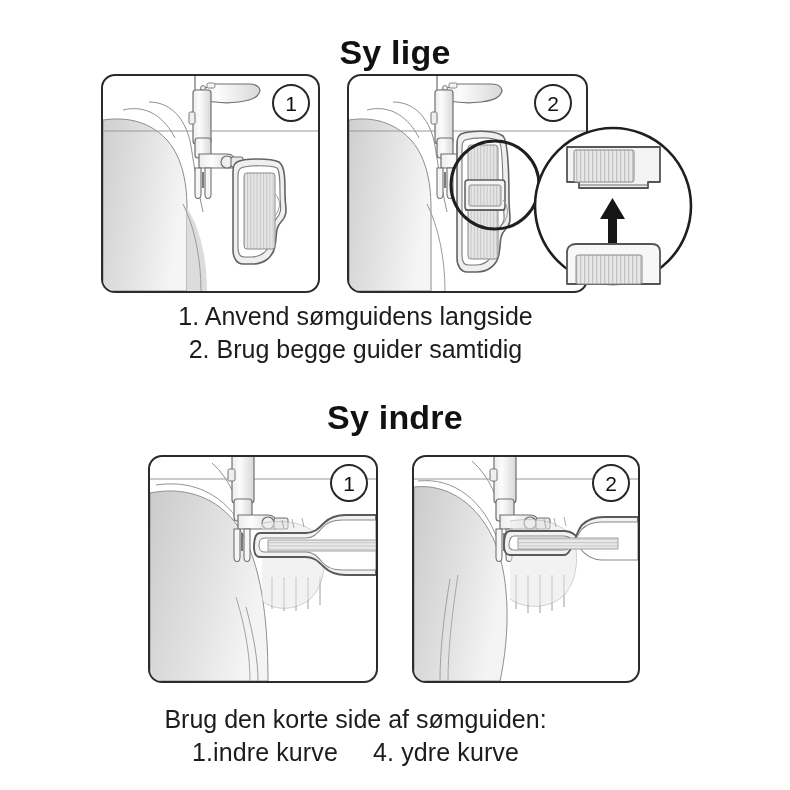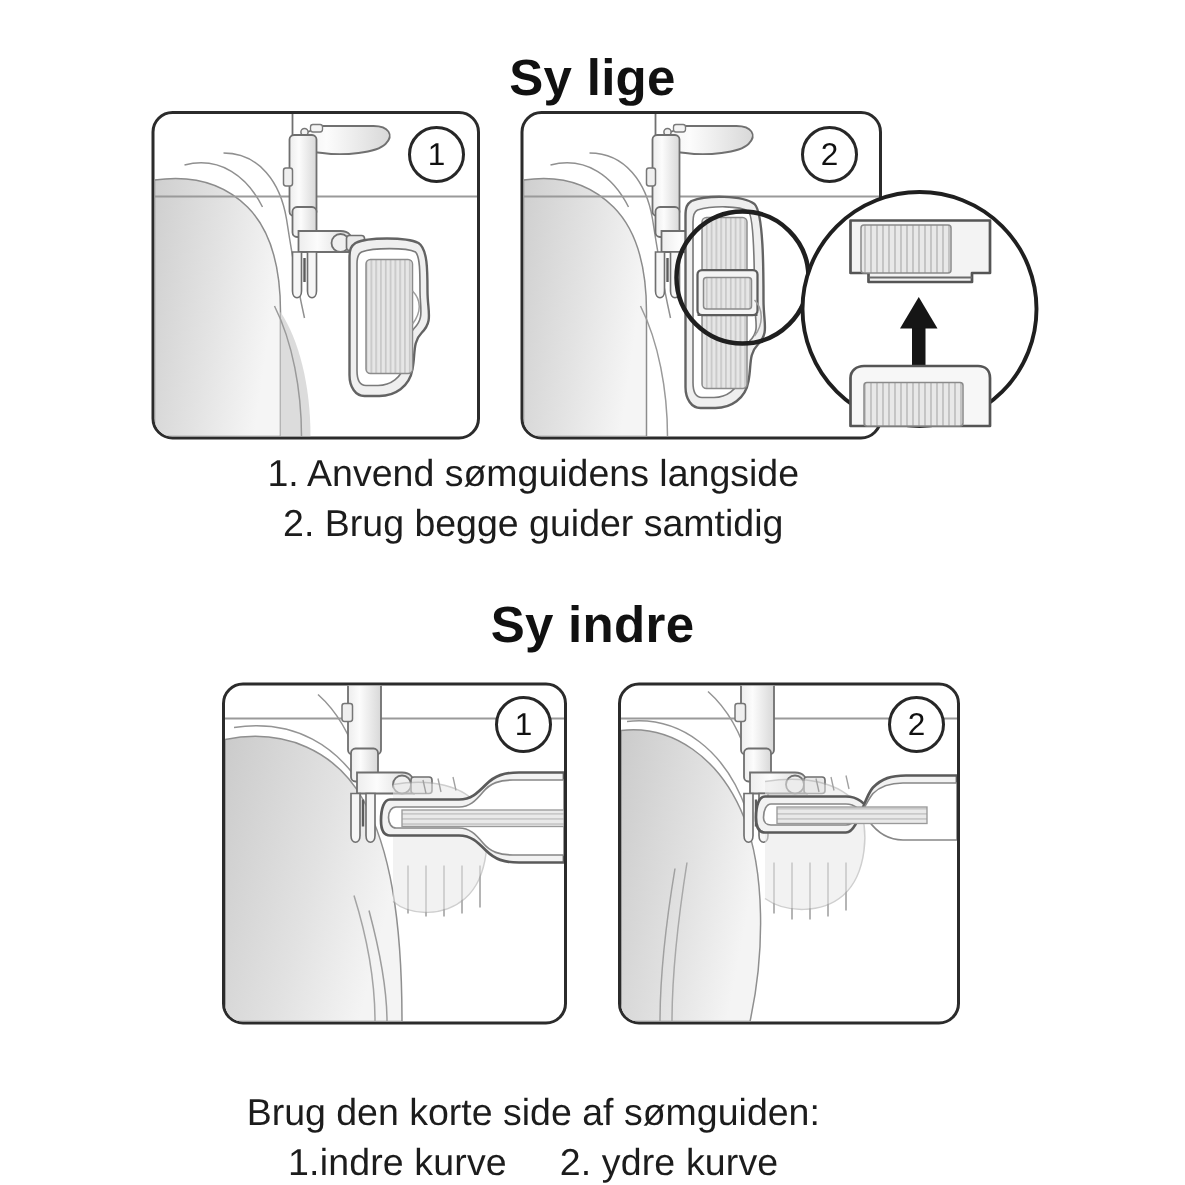"Brug den korte side af" #caption-bottom { margin-top: 23px -> none }
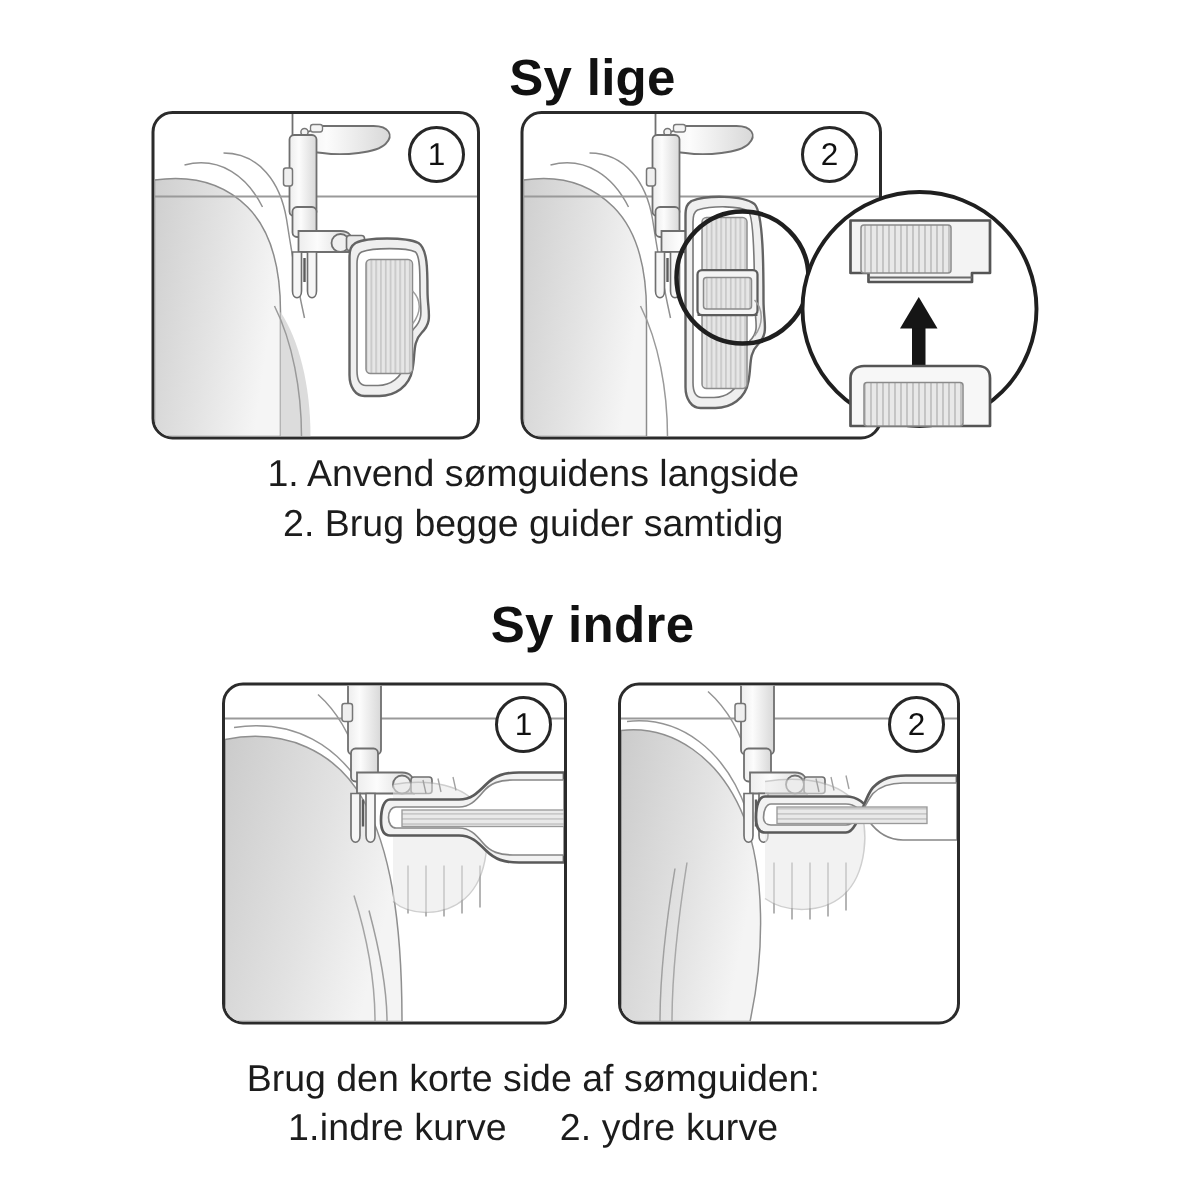"1.indre kurve 2. ydre kurve" span.caption-line { text: 2 -> 4 }
